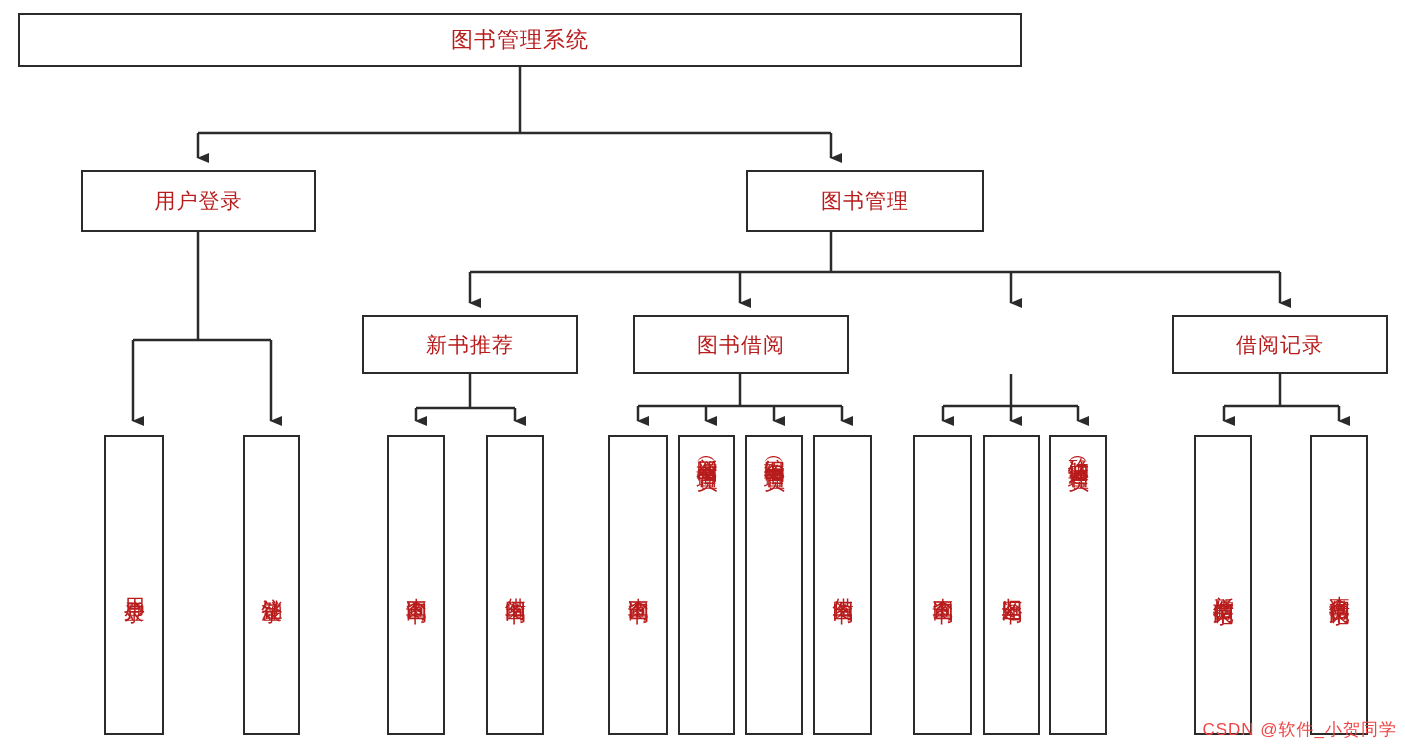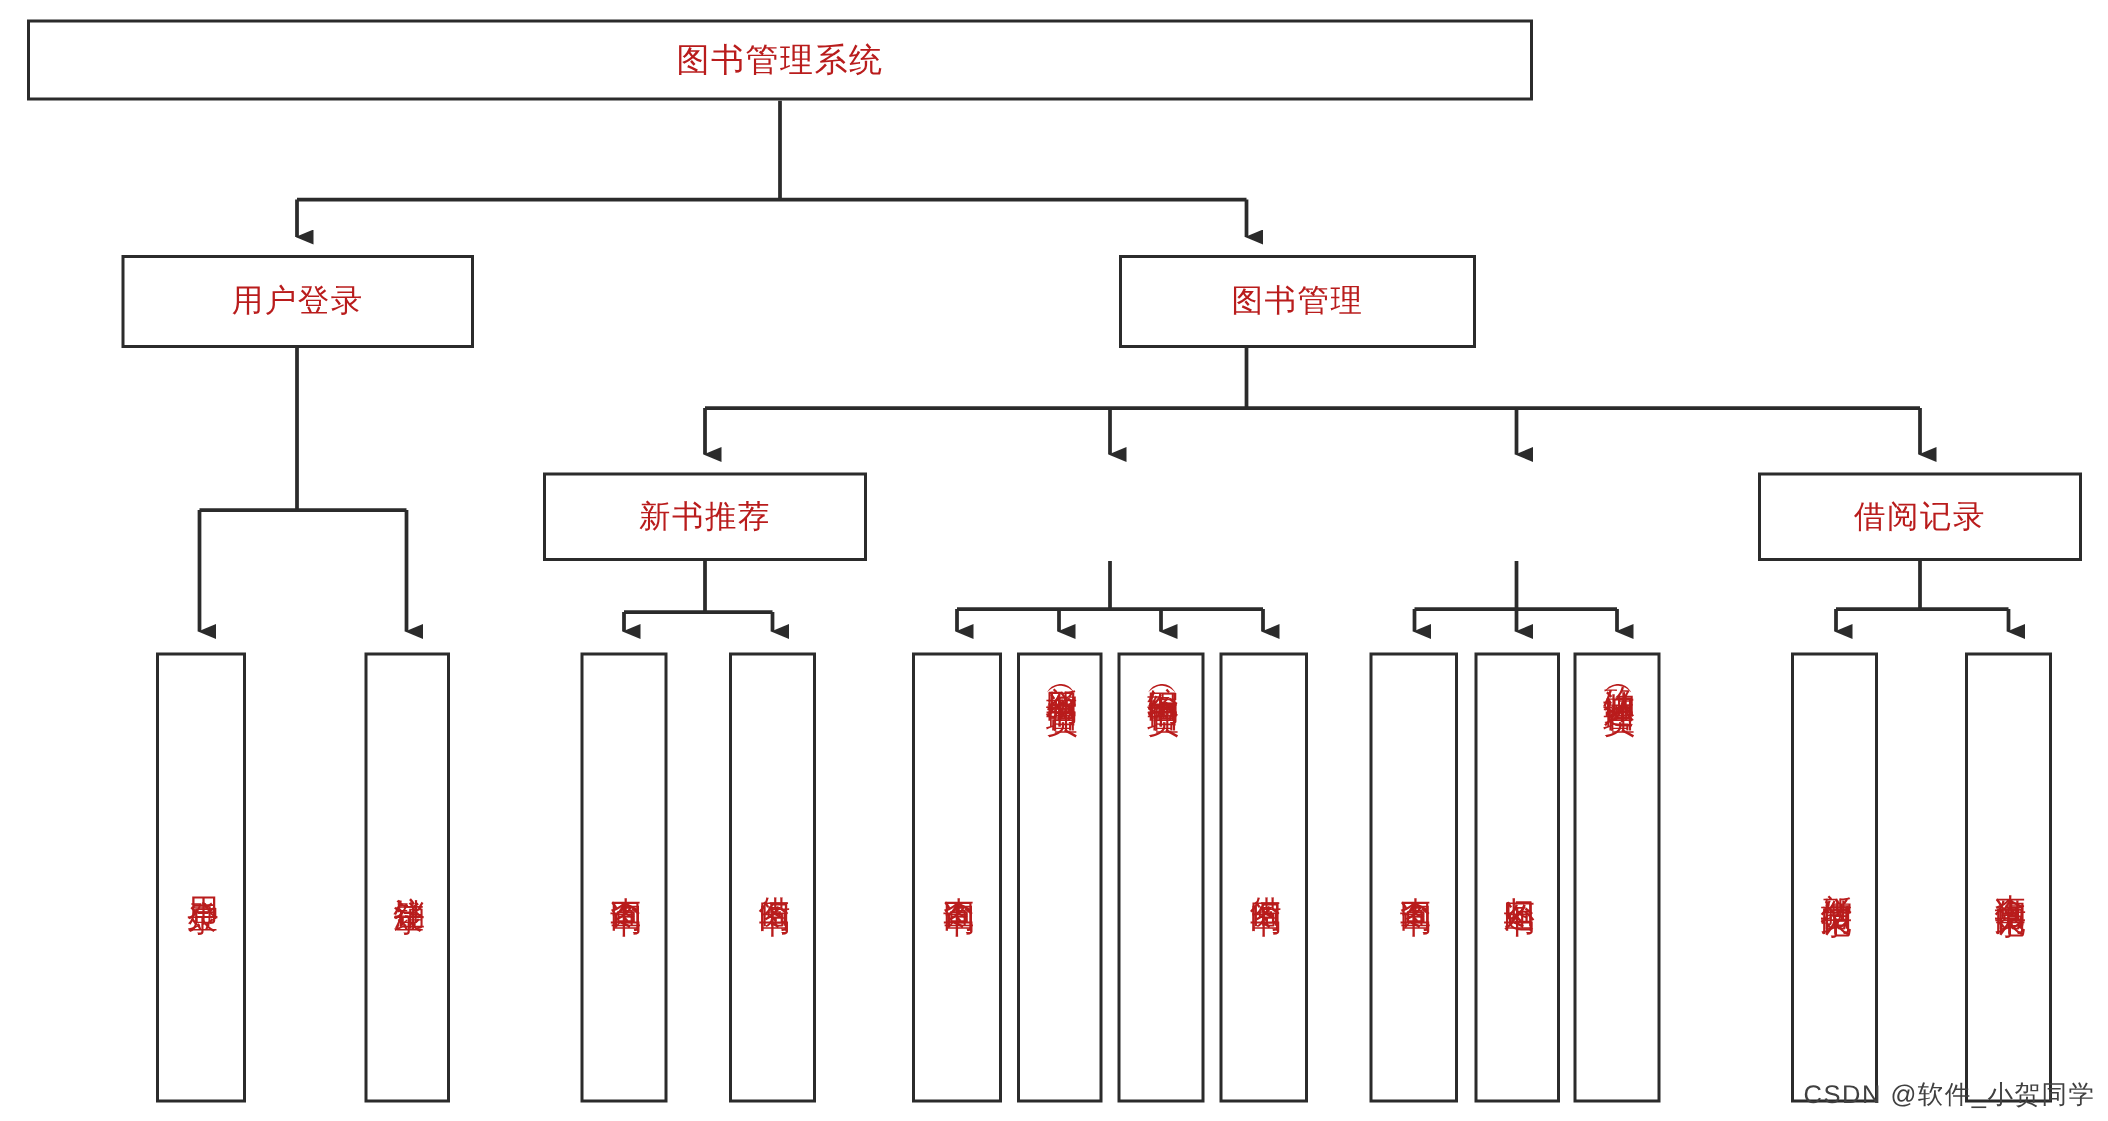"图书借阅" div.node { html: none -> <div> <span>图书借阅</span> </div> }
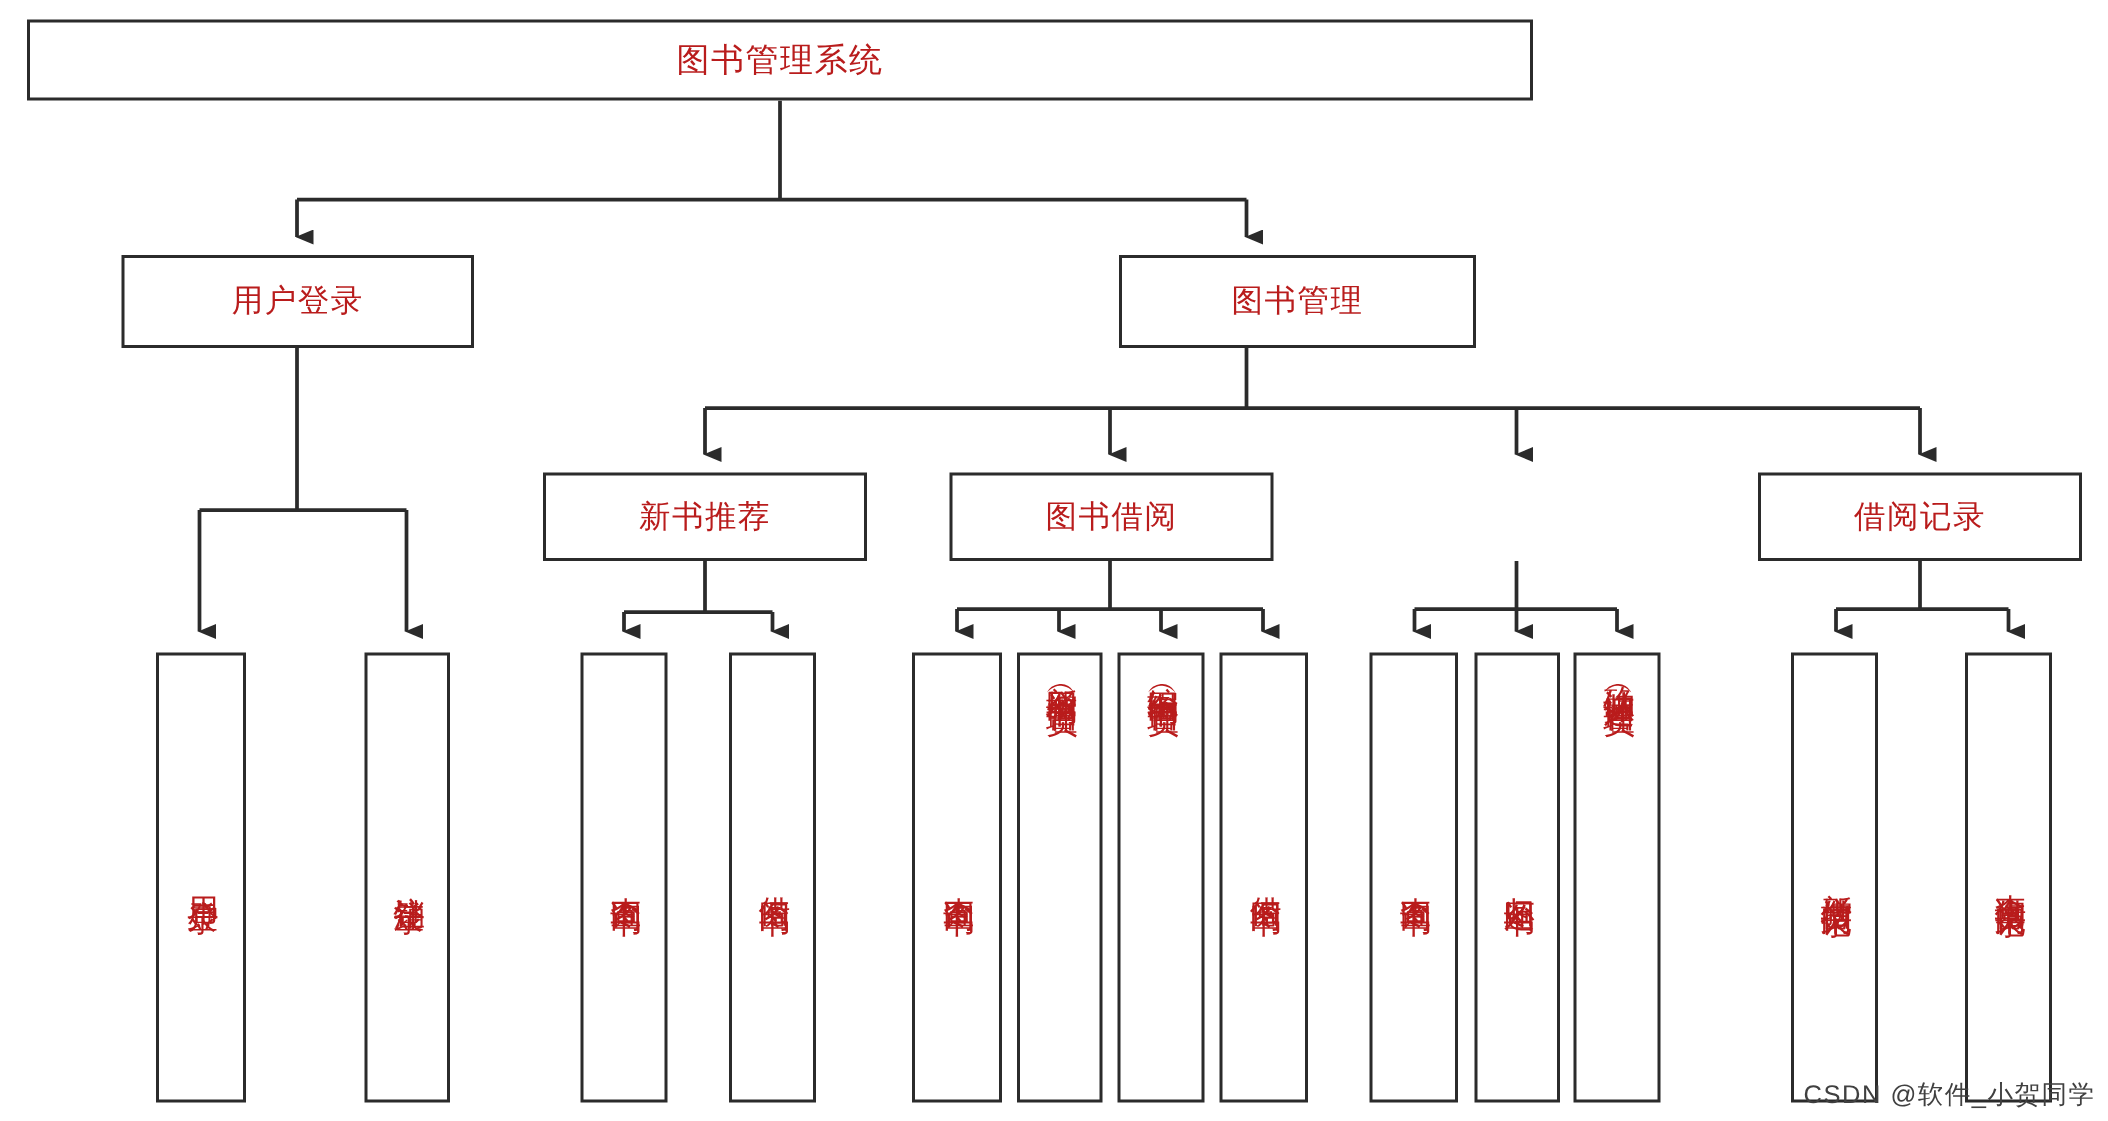"CSDN @软件_小贺同学" .watermark { color: #404040 -> #ef4444 }
